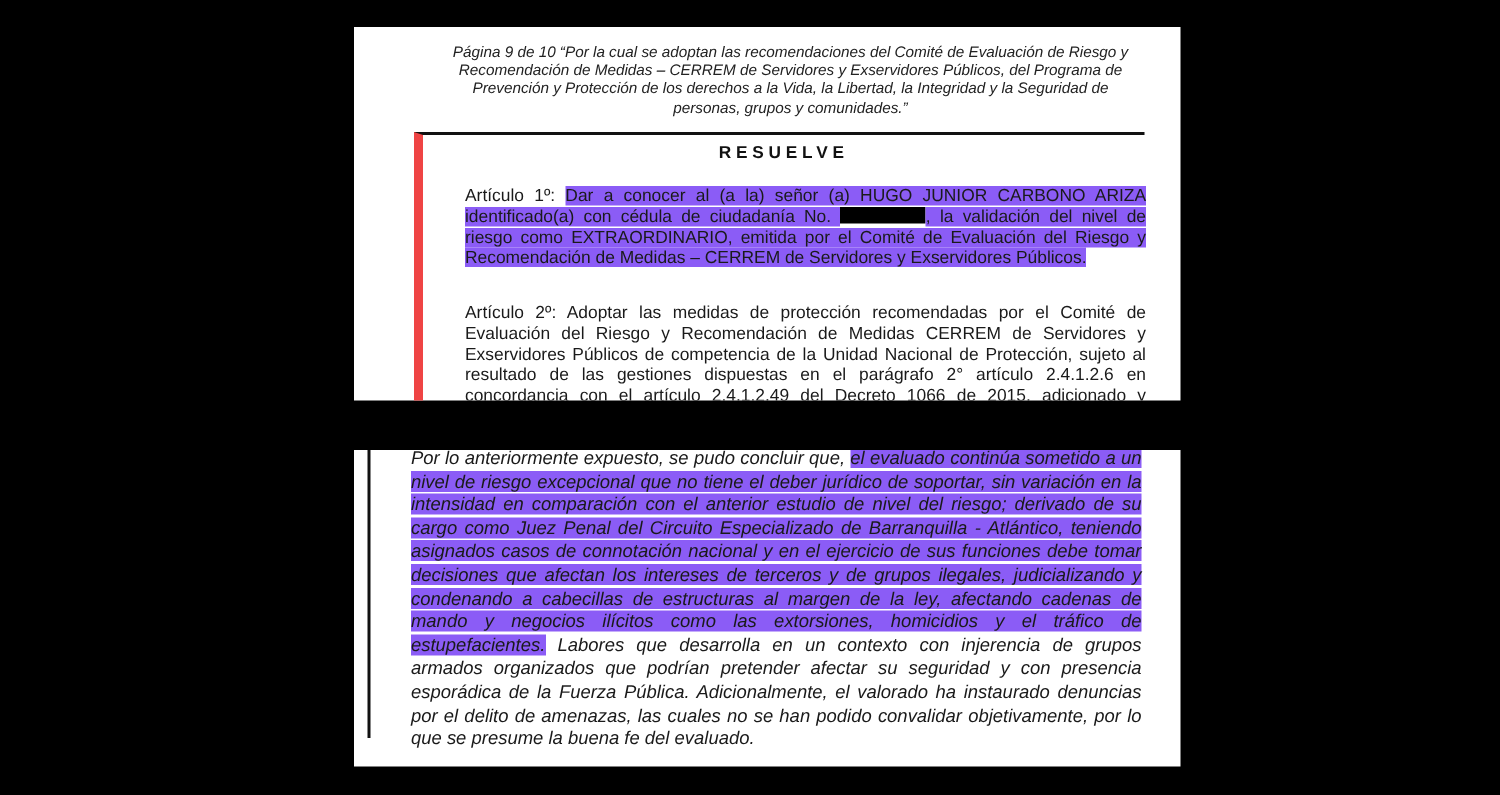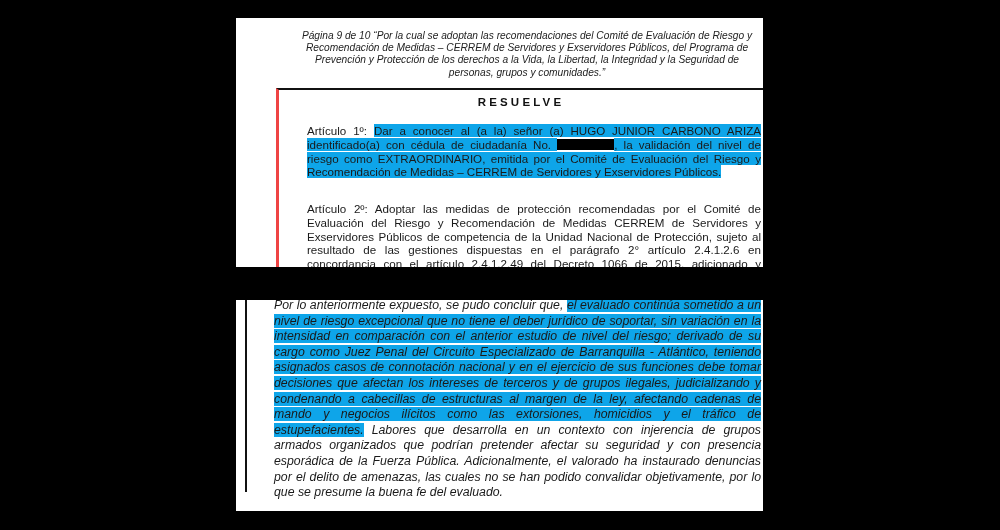"Página 9 de 10 “Por" .panel { padding-left: none -> 24px }
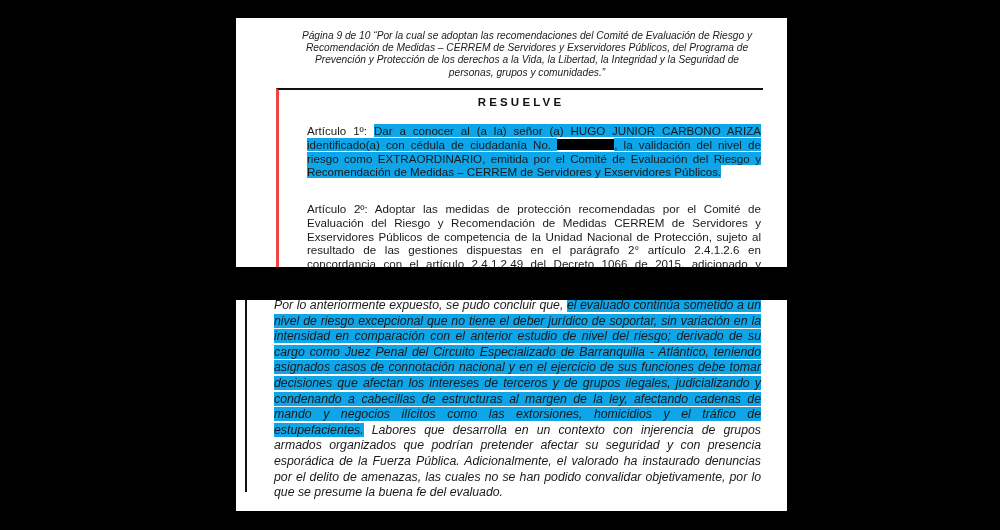"RESUELVE" .resuelve-box { border-left: 3px solid #ef4444 -> 6px solid #ef4444 }
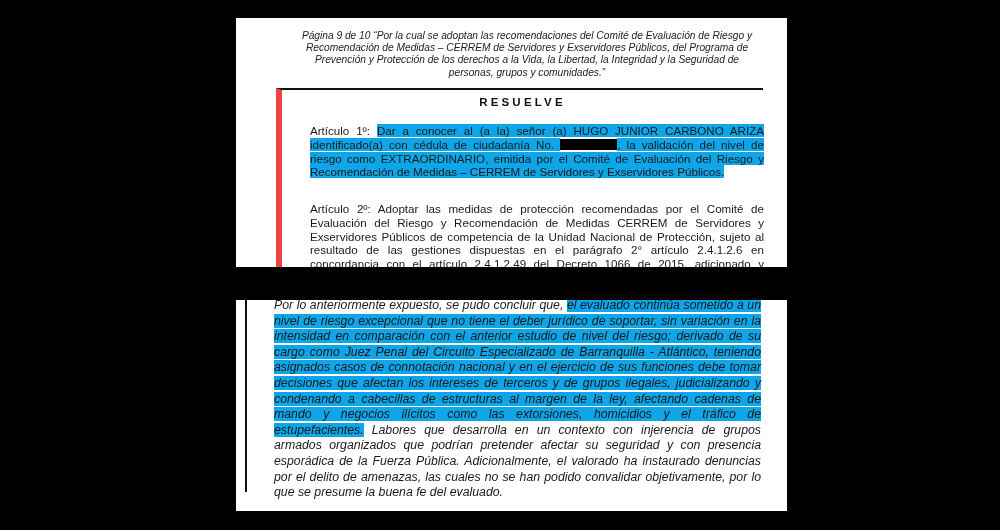"Dar a conocer al (a" .hl { background: #0ea5e9 -> #8b5cf6 }
